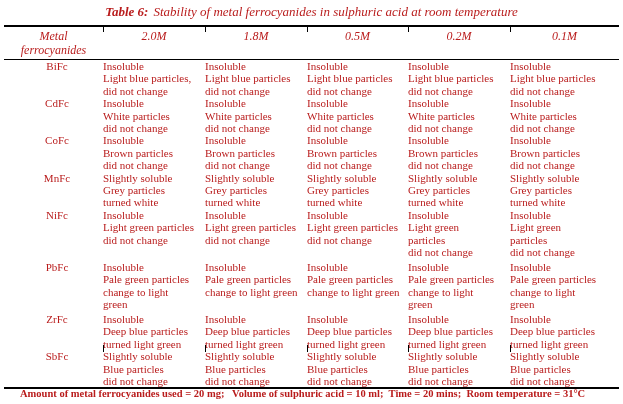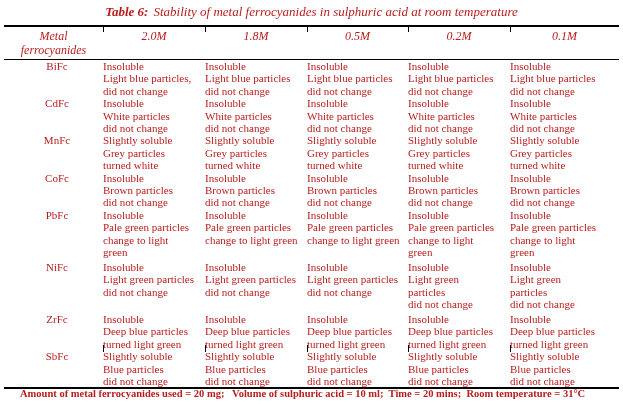"MnFc" tr.r3 { order: before "CoFc" -> after "CoFc" }
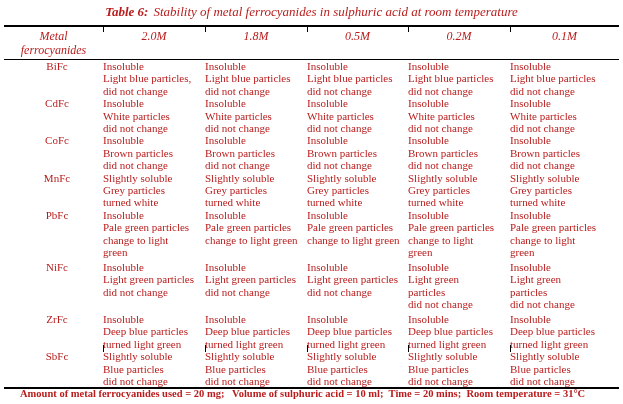"PbFc" tr.r4 { order: before "NiFc" -> after "NiFc" }
